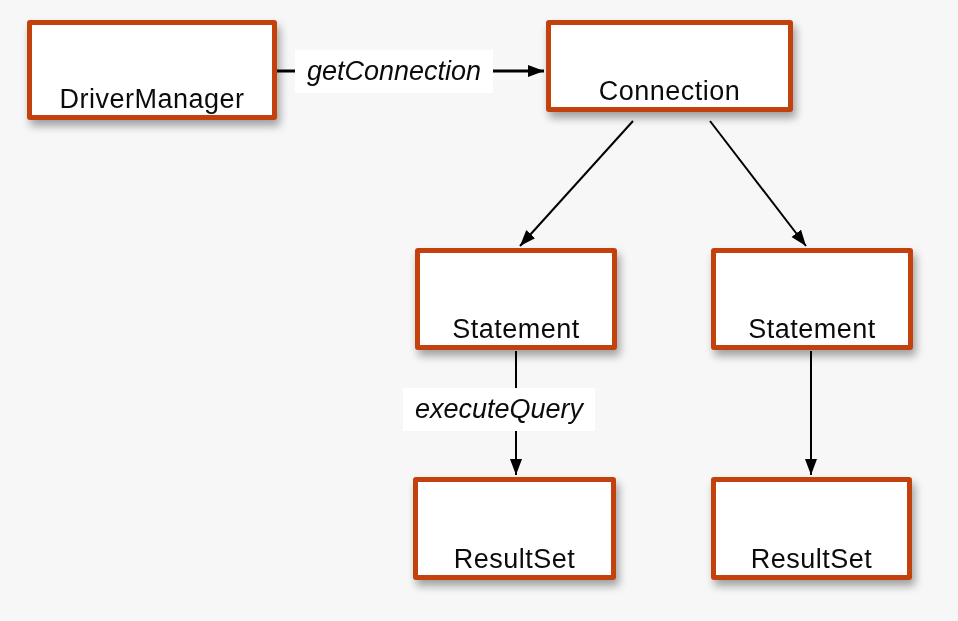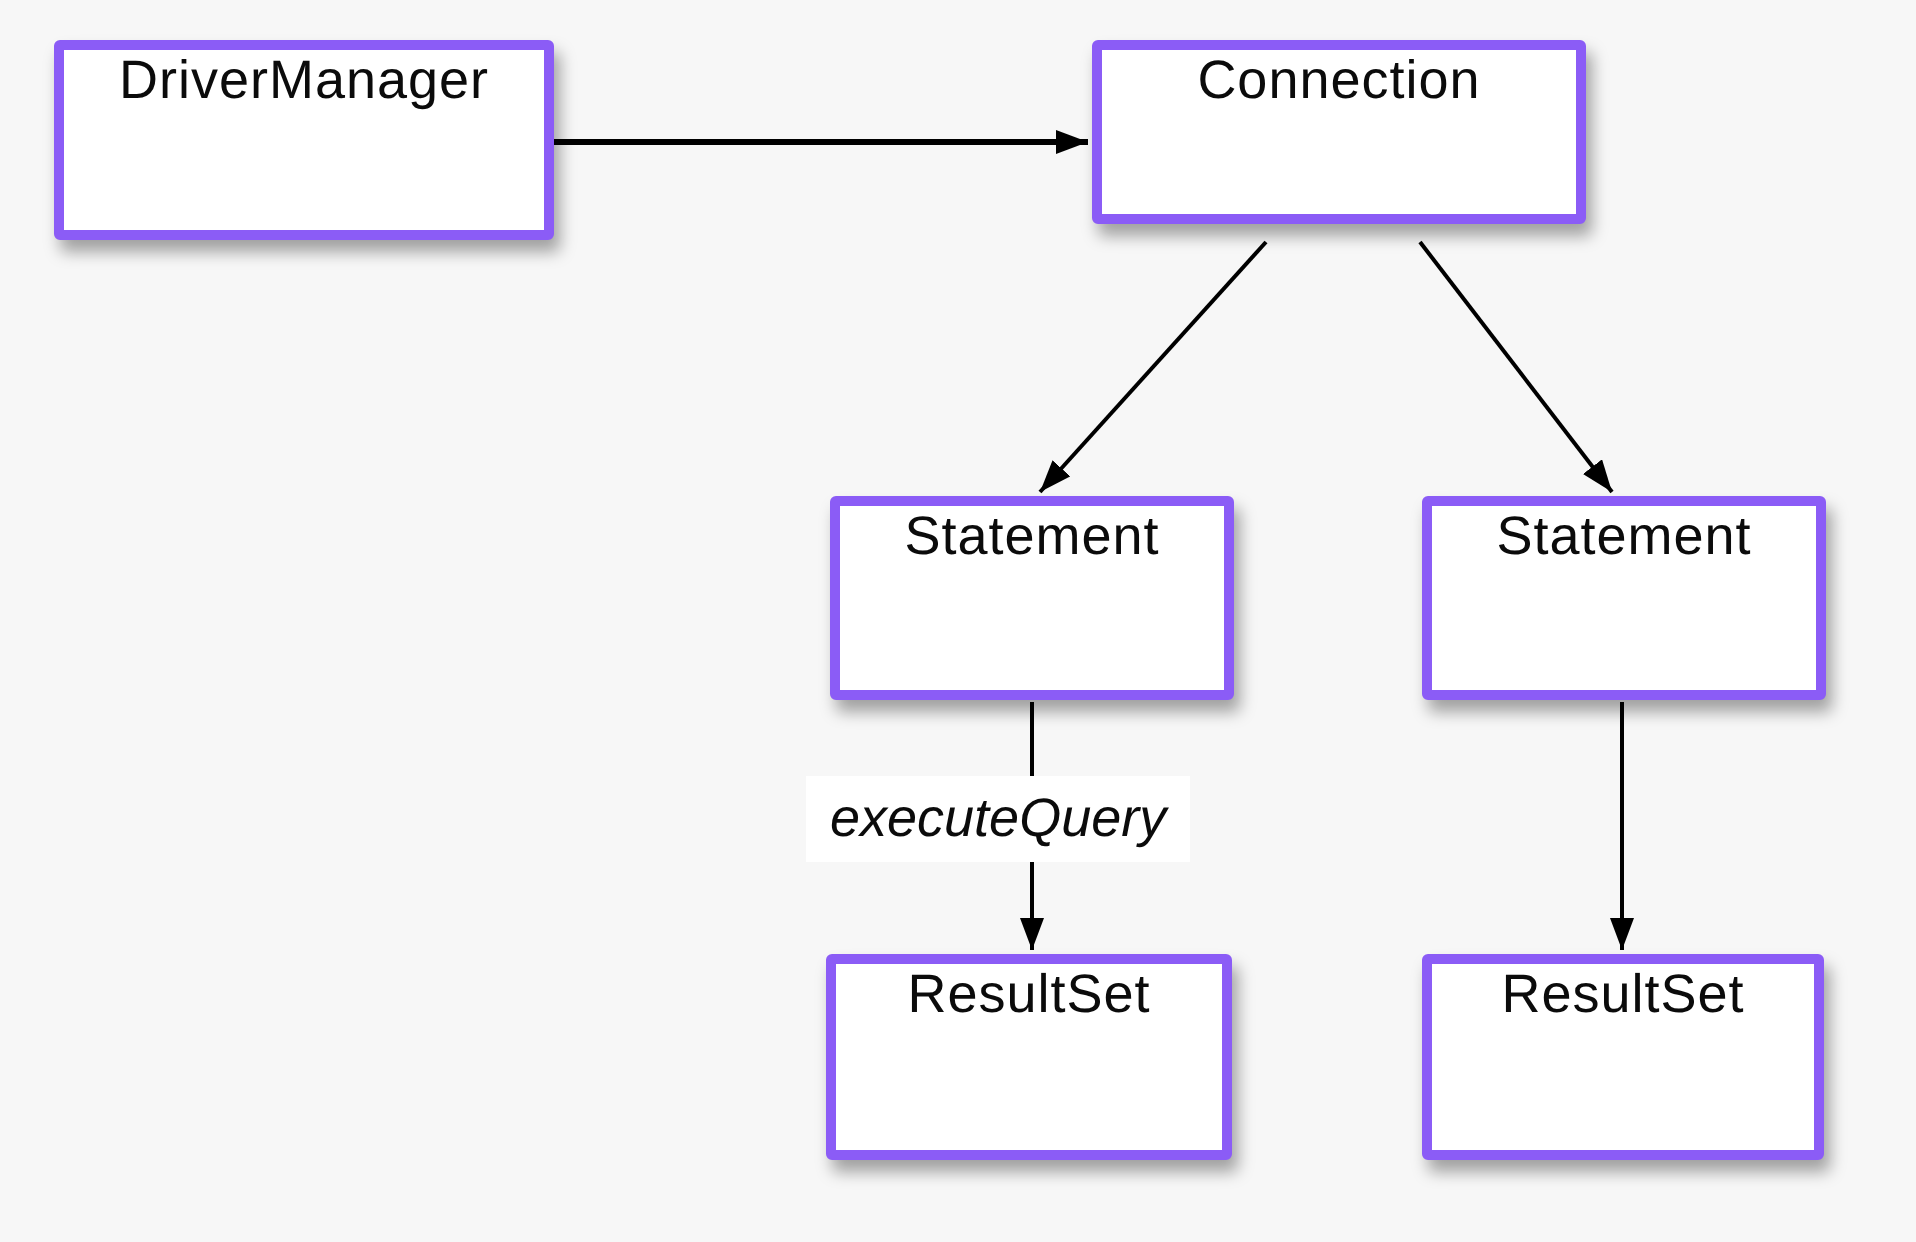"getConnection" div.edge-label { html: none -> <div>getConnection</div> }
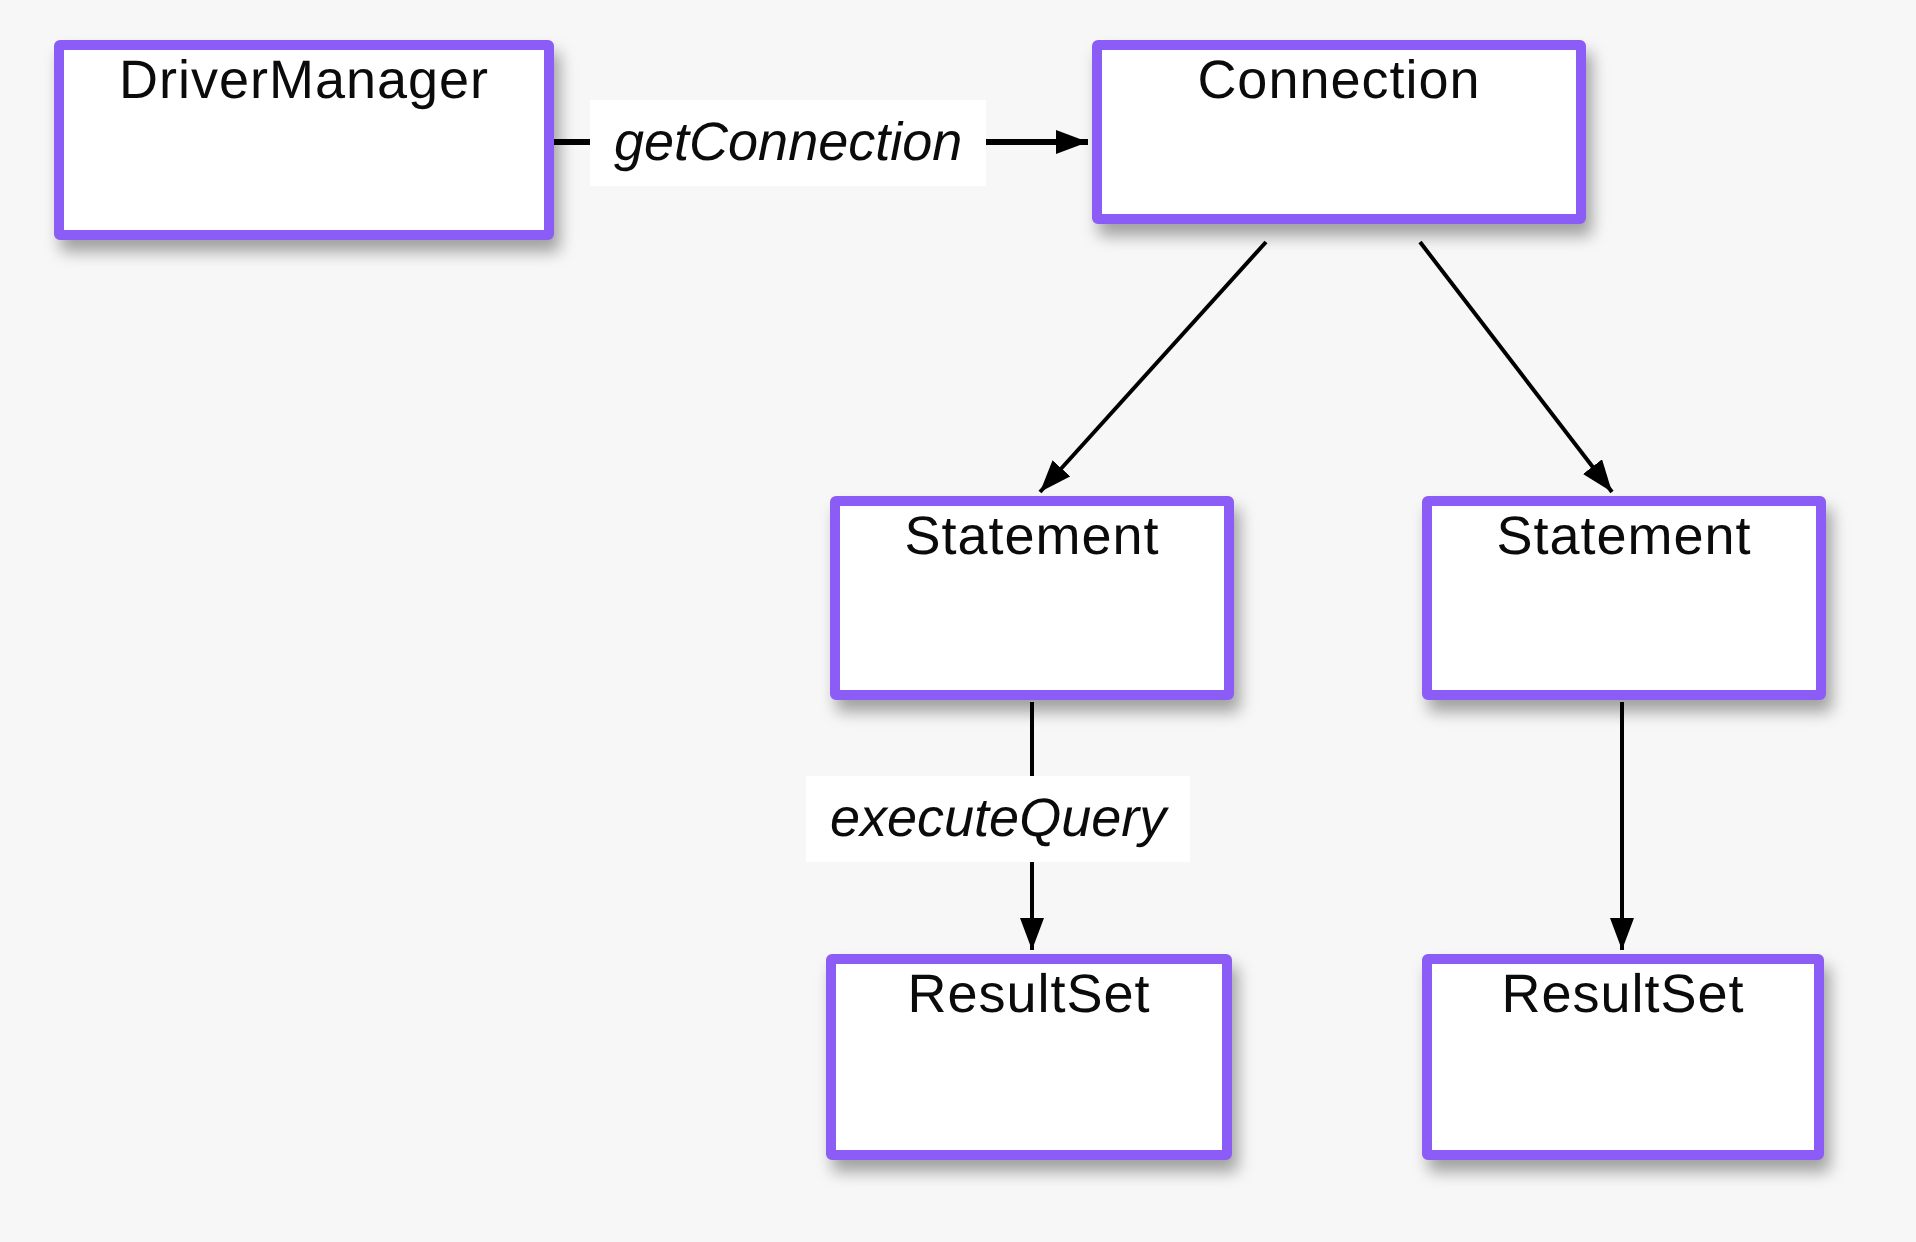"DriverManager" .node { align-items: flex-start -> flex-end; border: 5px solid #8b5cf6 -> 5px solid #c2410c }
